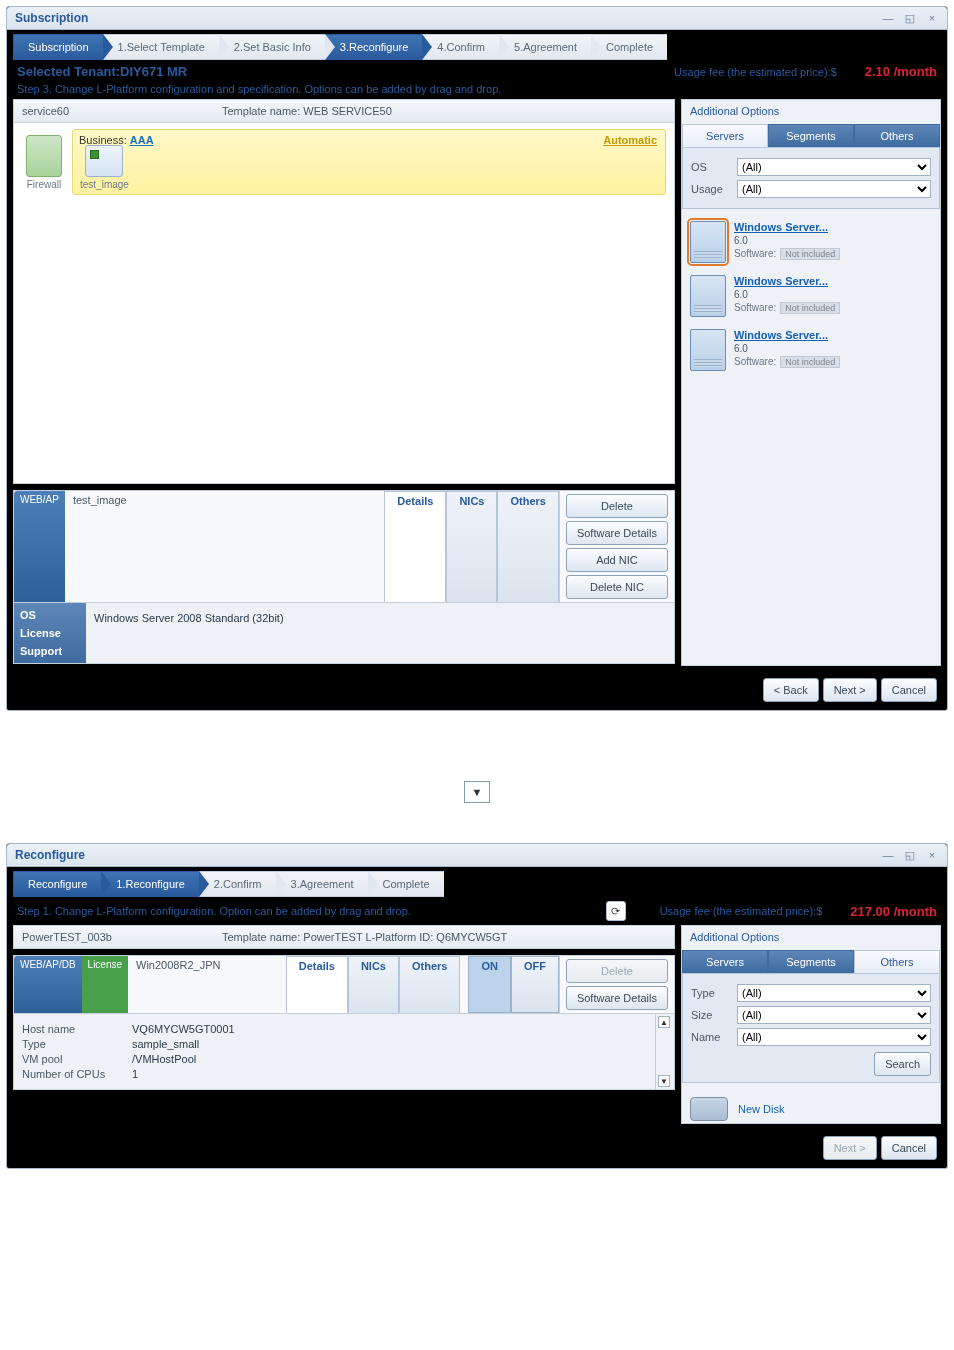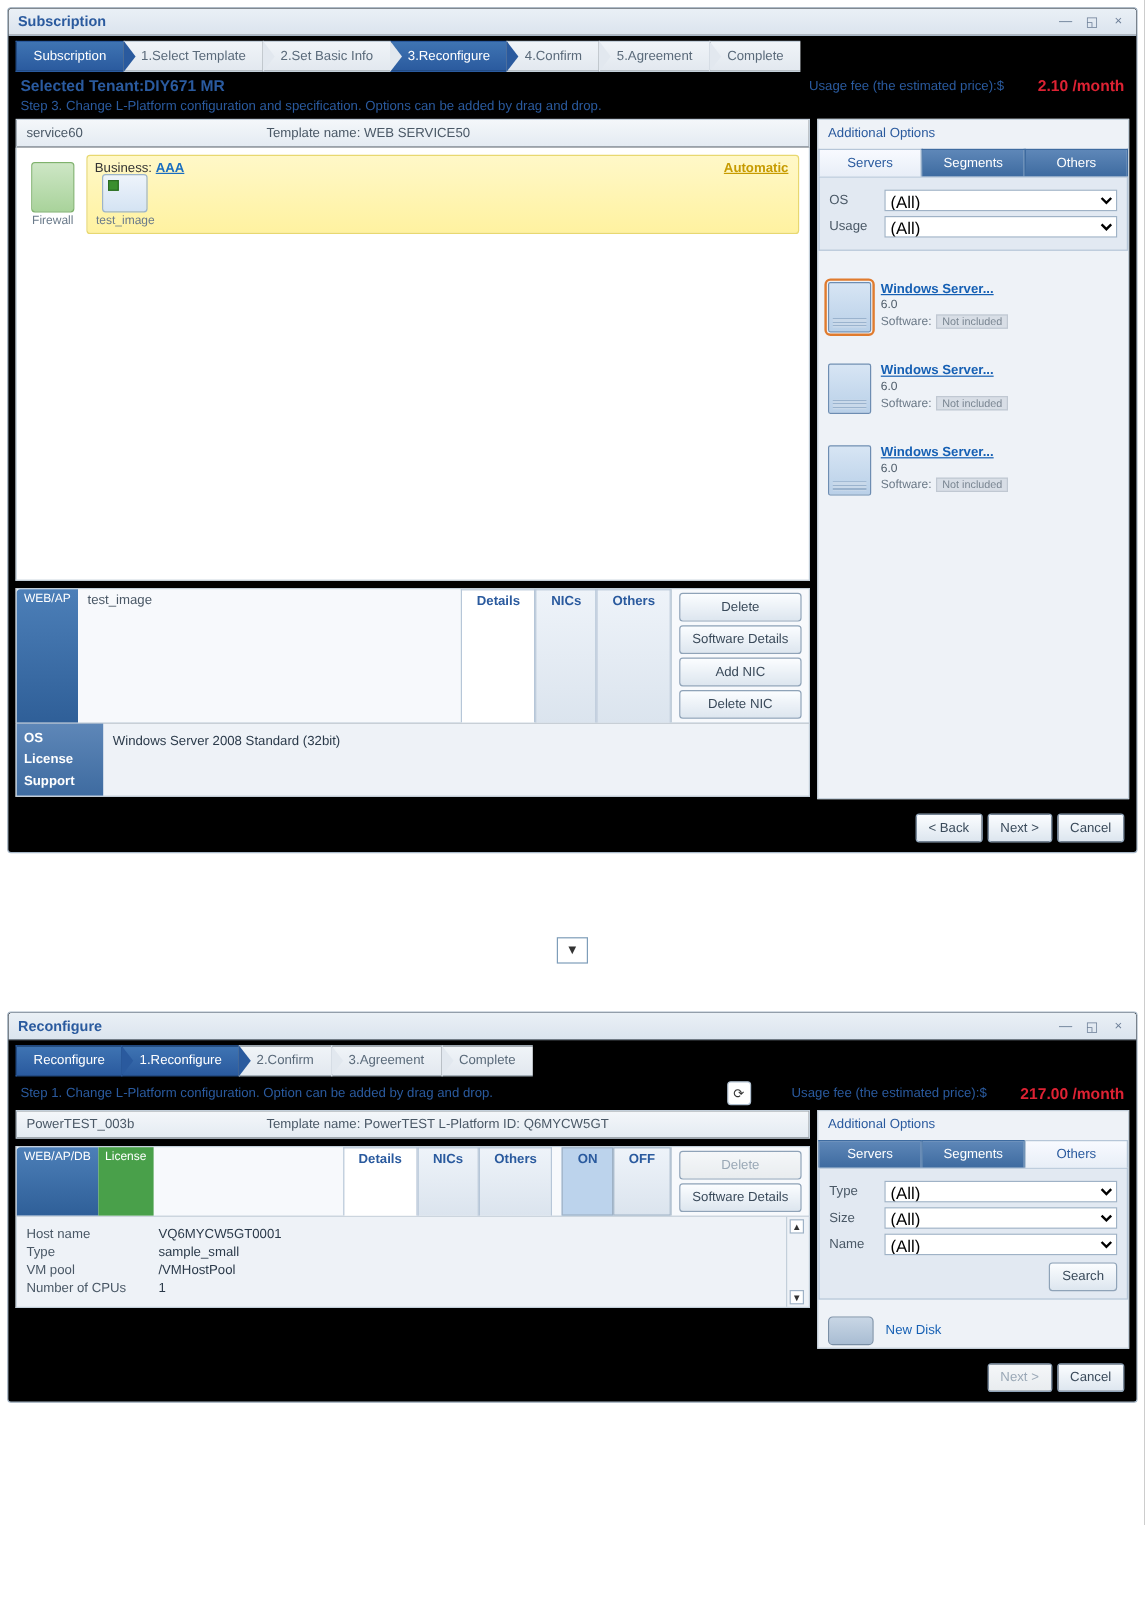"(All)" .rform select,.rform input { font-size: 14px -> 11px }
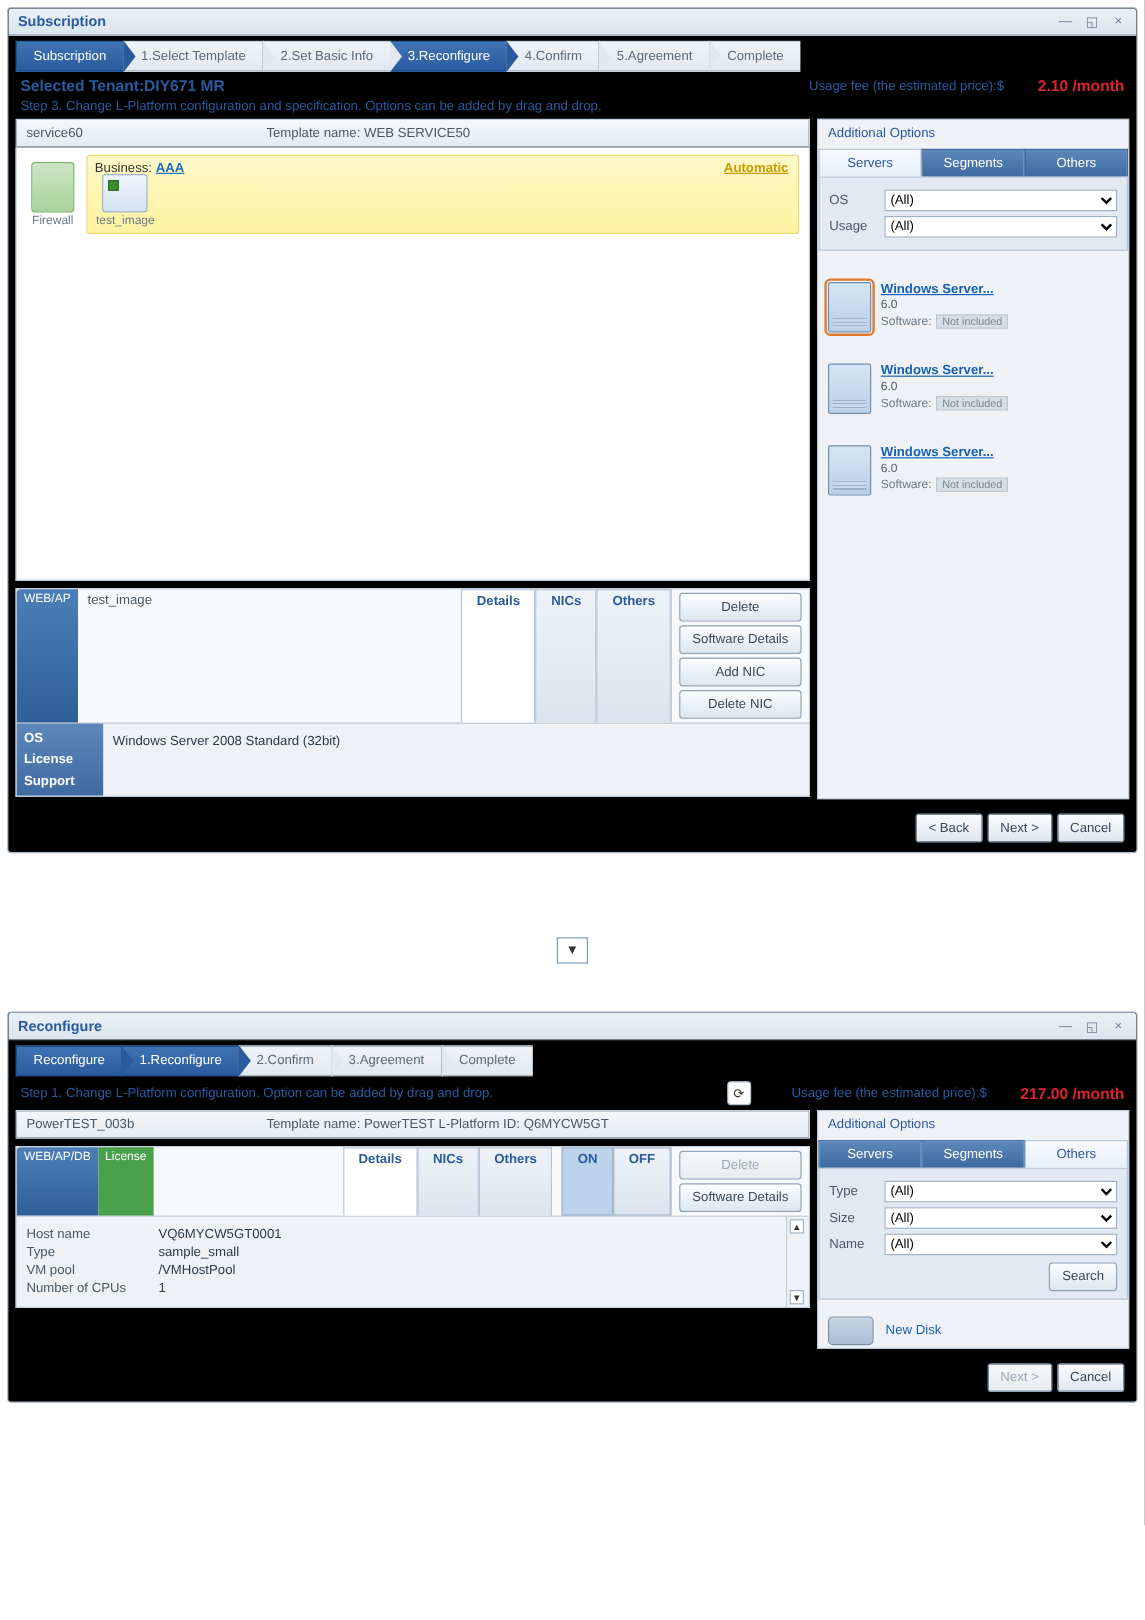"Windows Server..." .srv-tile { margin-top: 26px -> 12px }
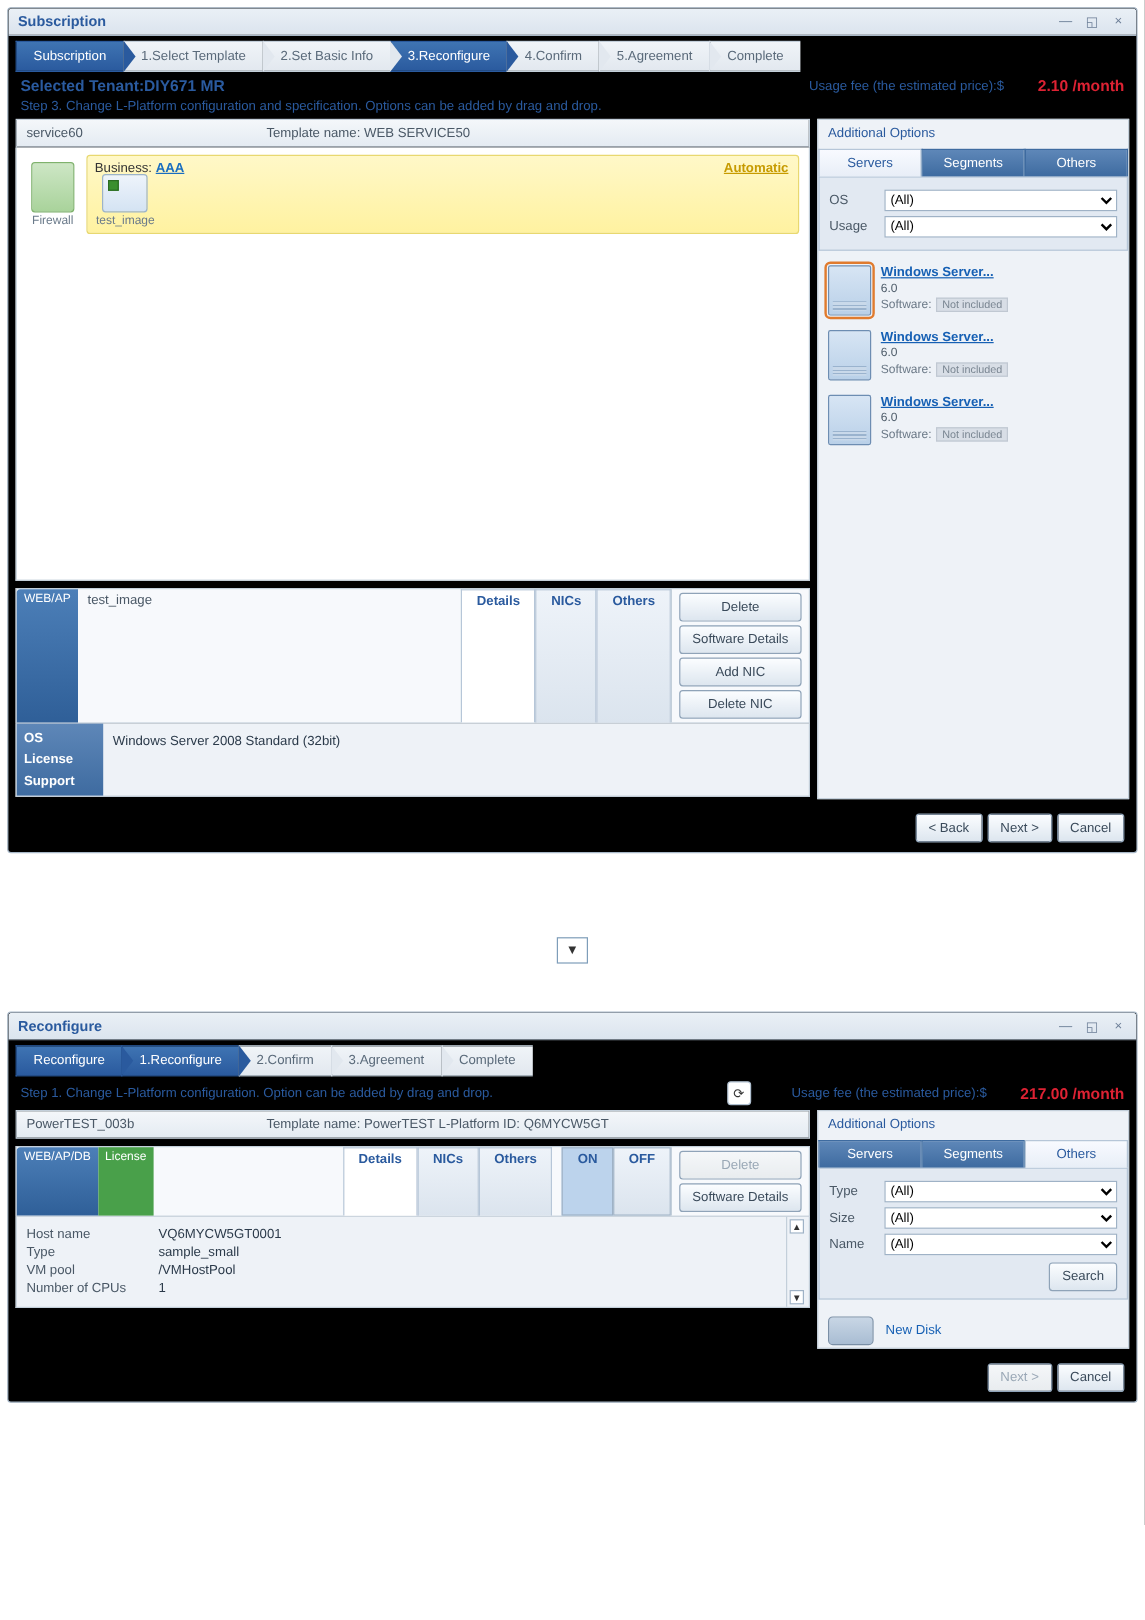"Win2008R2_JPN" span.pname { html: none -> <span>Win2008R2_JPN</span> }
